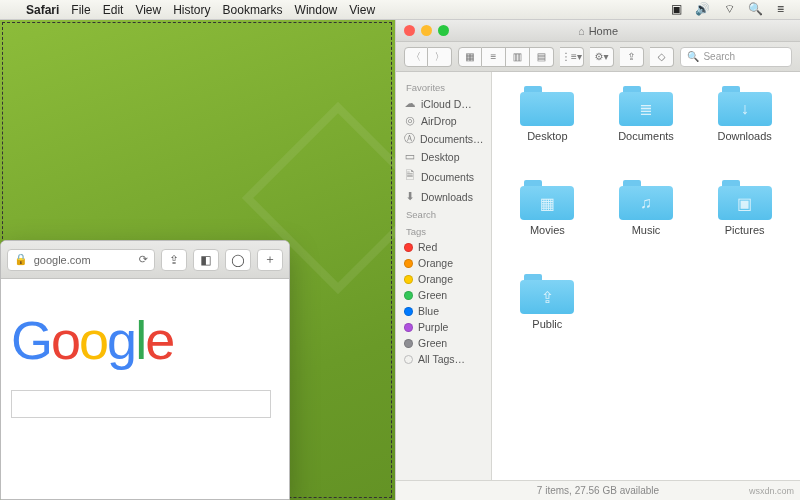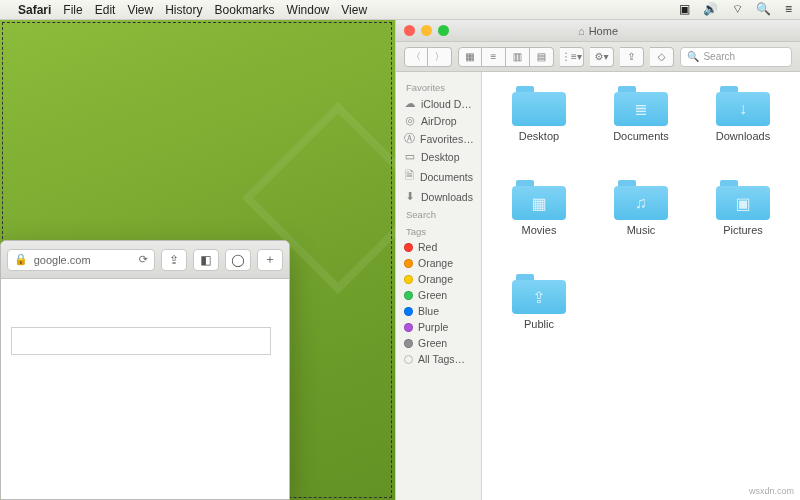"Safari" .menubar { padding: 0 8px -> 0 16px }
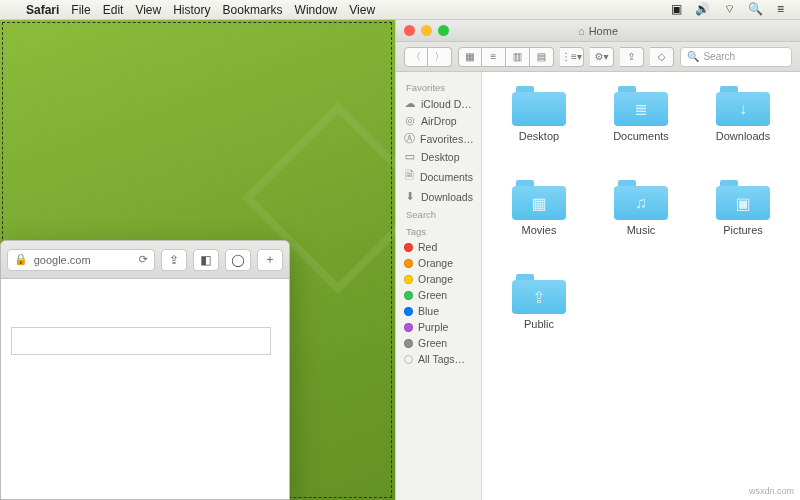"Favorites" .sidebar { width: 86px -> 96px }
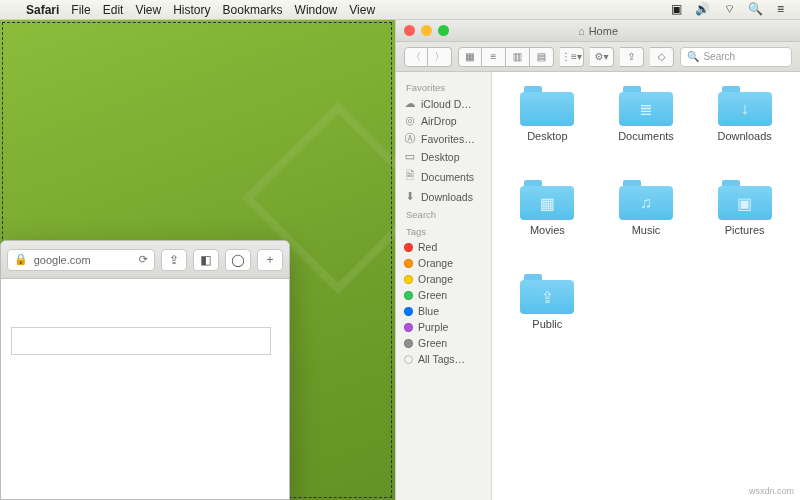"Favorites…" span { text: Favorites -> Documents }
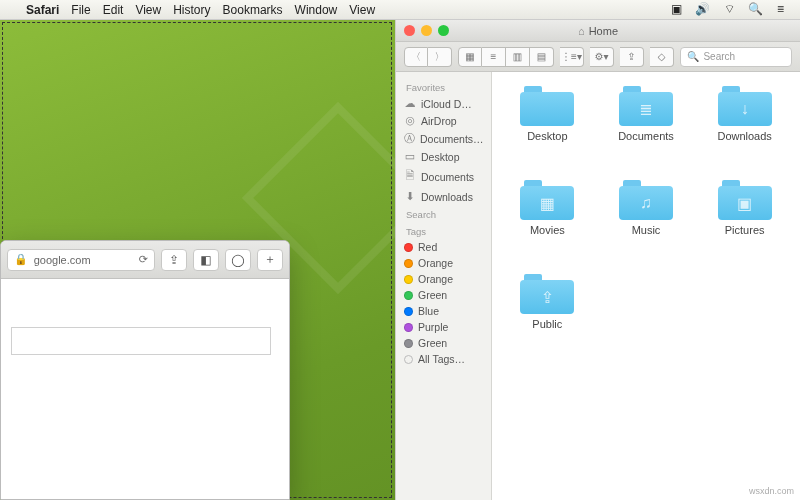"Google" div.google-logo { html: none -> <div> <span>G</span><span>o</span><span>o</span><span>g</span><span>l</span><span>e</span> </div> }
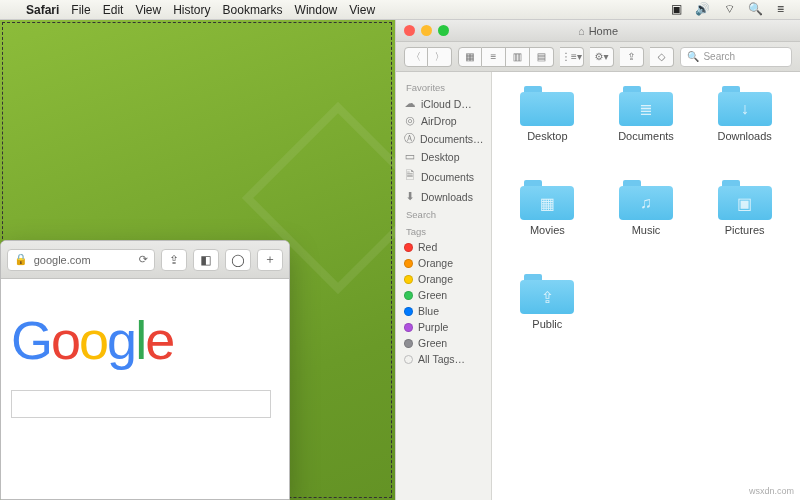"7 items, 27.56 GB available" div.statusbar { html: none -> <div>7 items, 27.56 GB available</div> }
